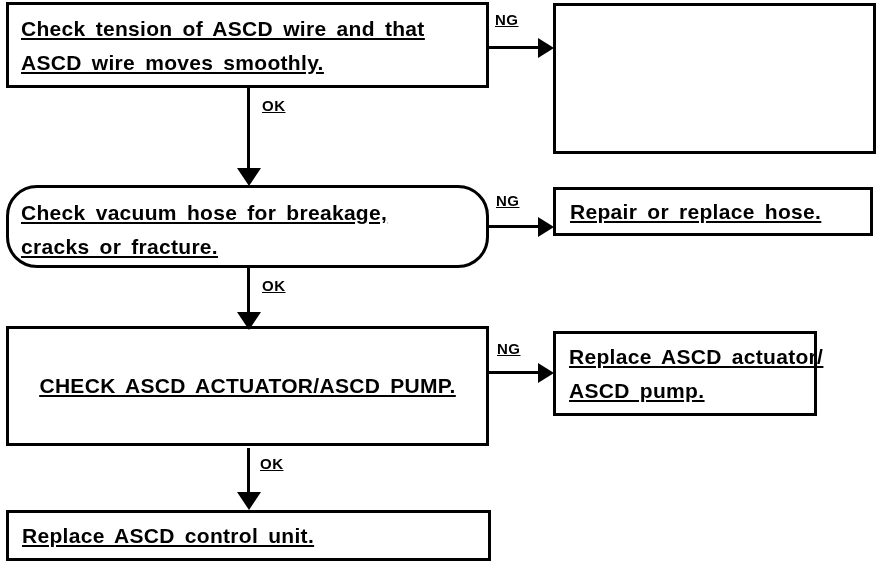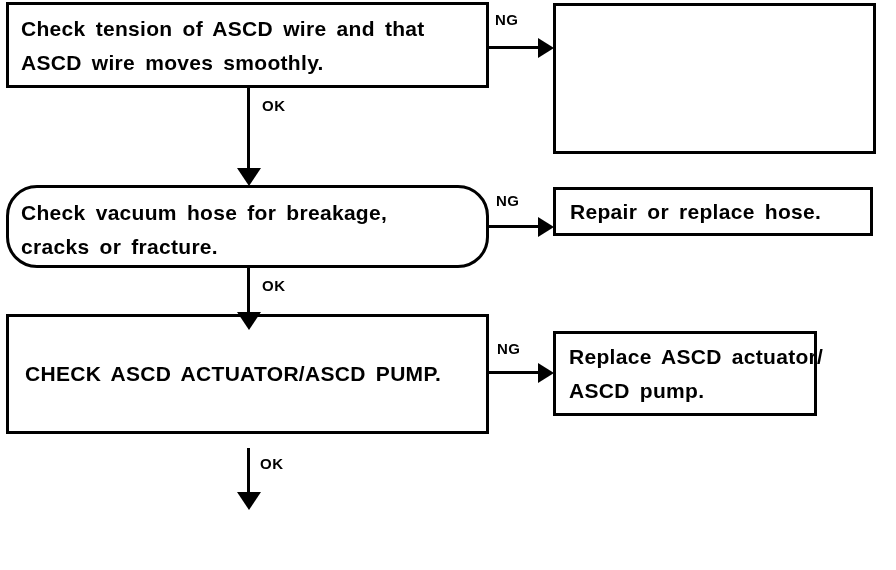"Check tension of ASCD wire" * { text-decoration: none -> underline }
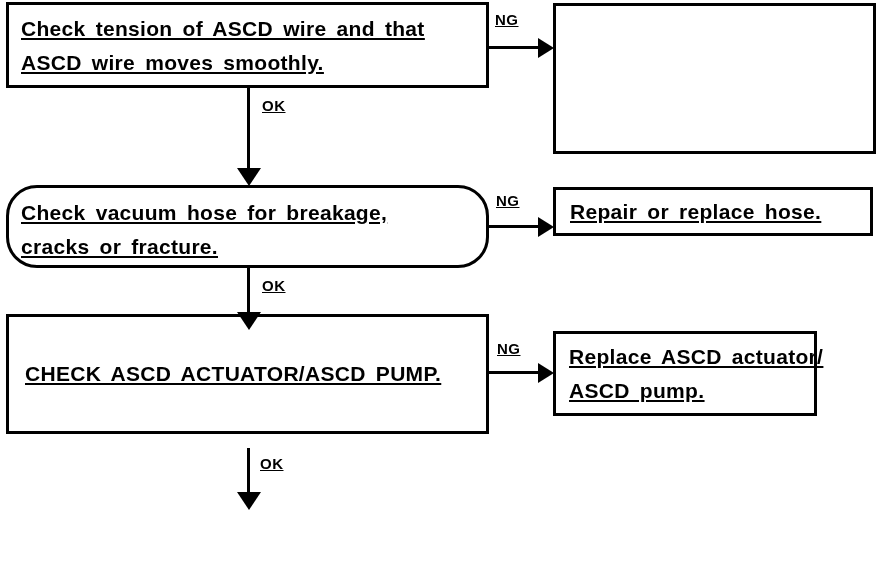"CHECK ASCD ACTUATOR/ASCD PUMP." #box-check-actuator { align-items: none -> center; padding: 0 16px -> 0 3px; top: 314px -> 326px }
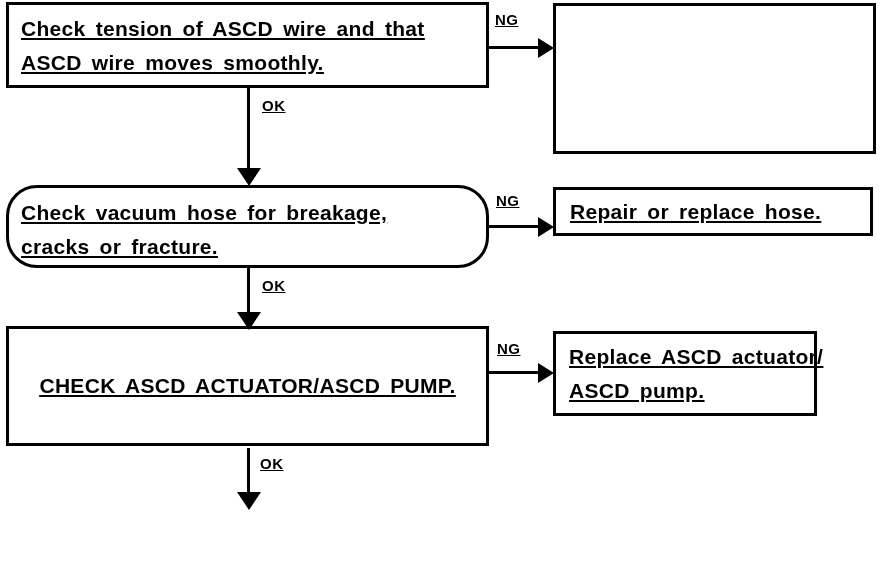"Replace ASCD control unit." div.box { html: none -> <div> <div>Replace ASCD control unit.</div> </div> }
